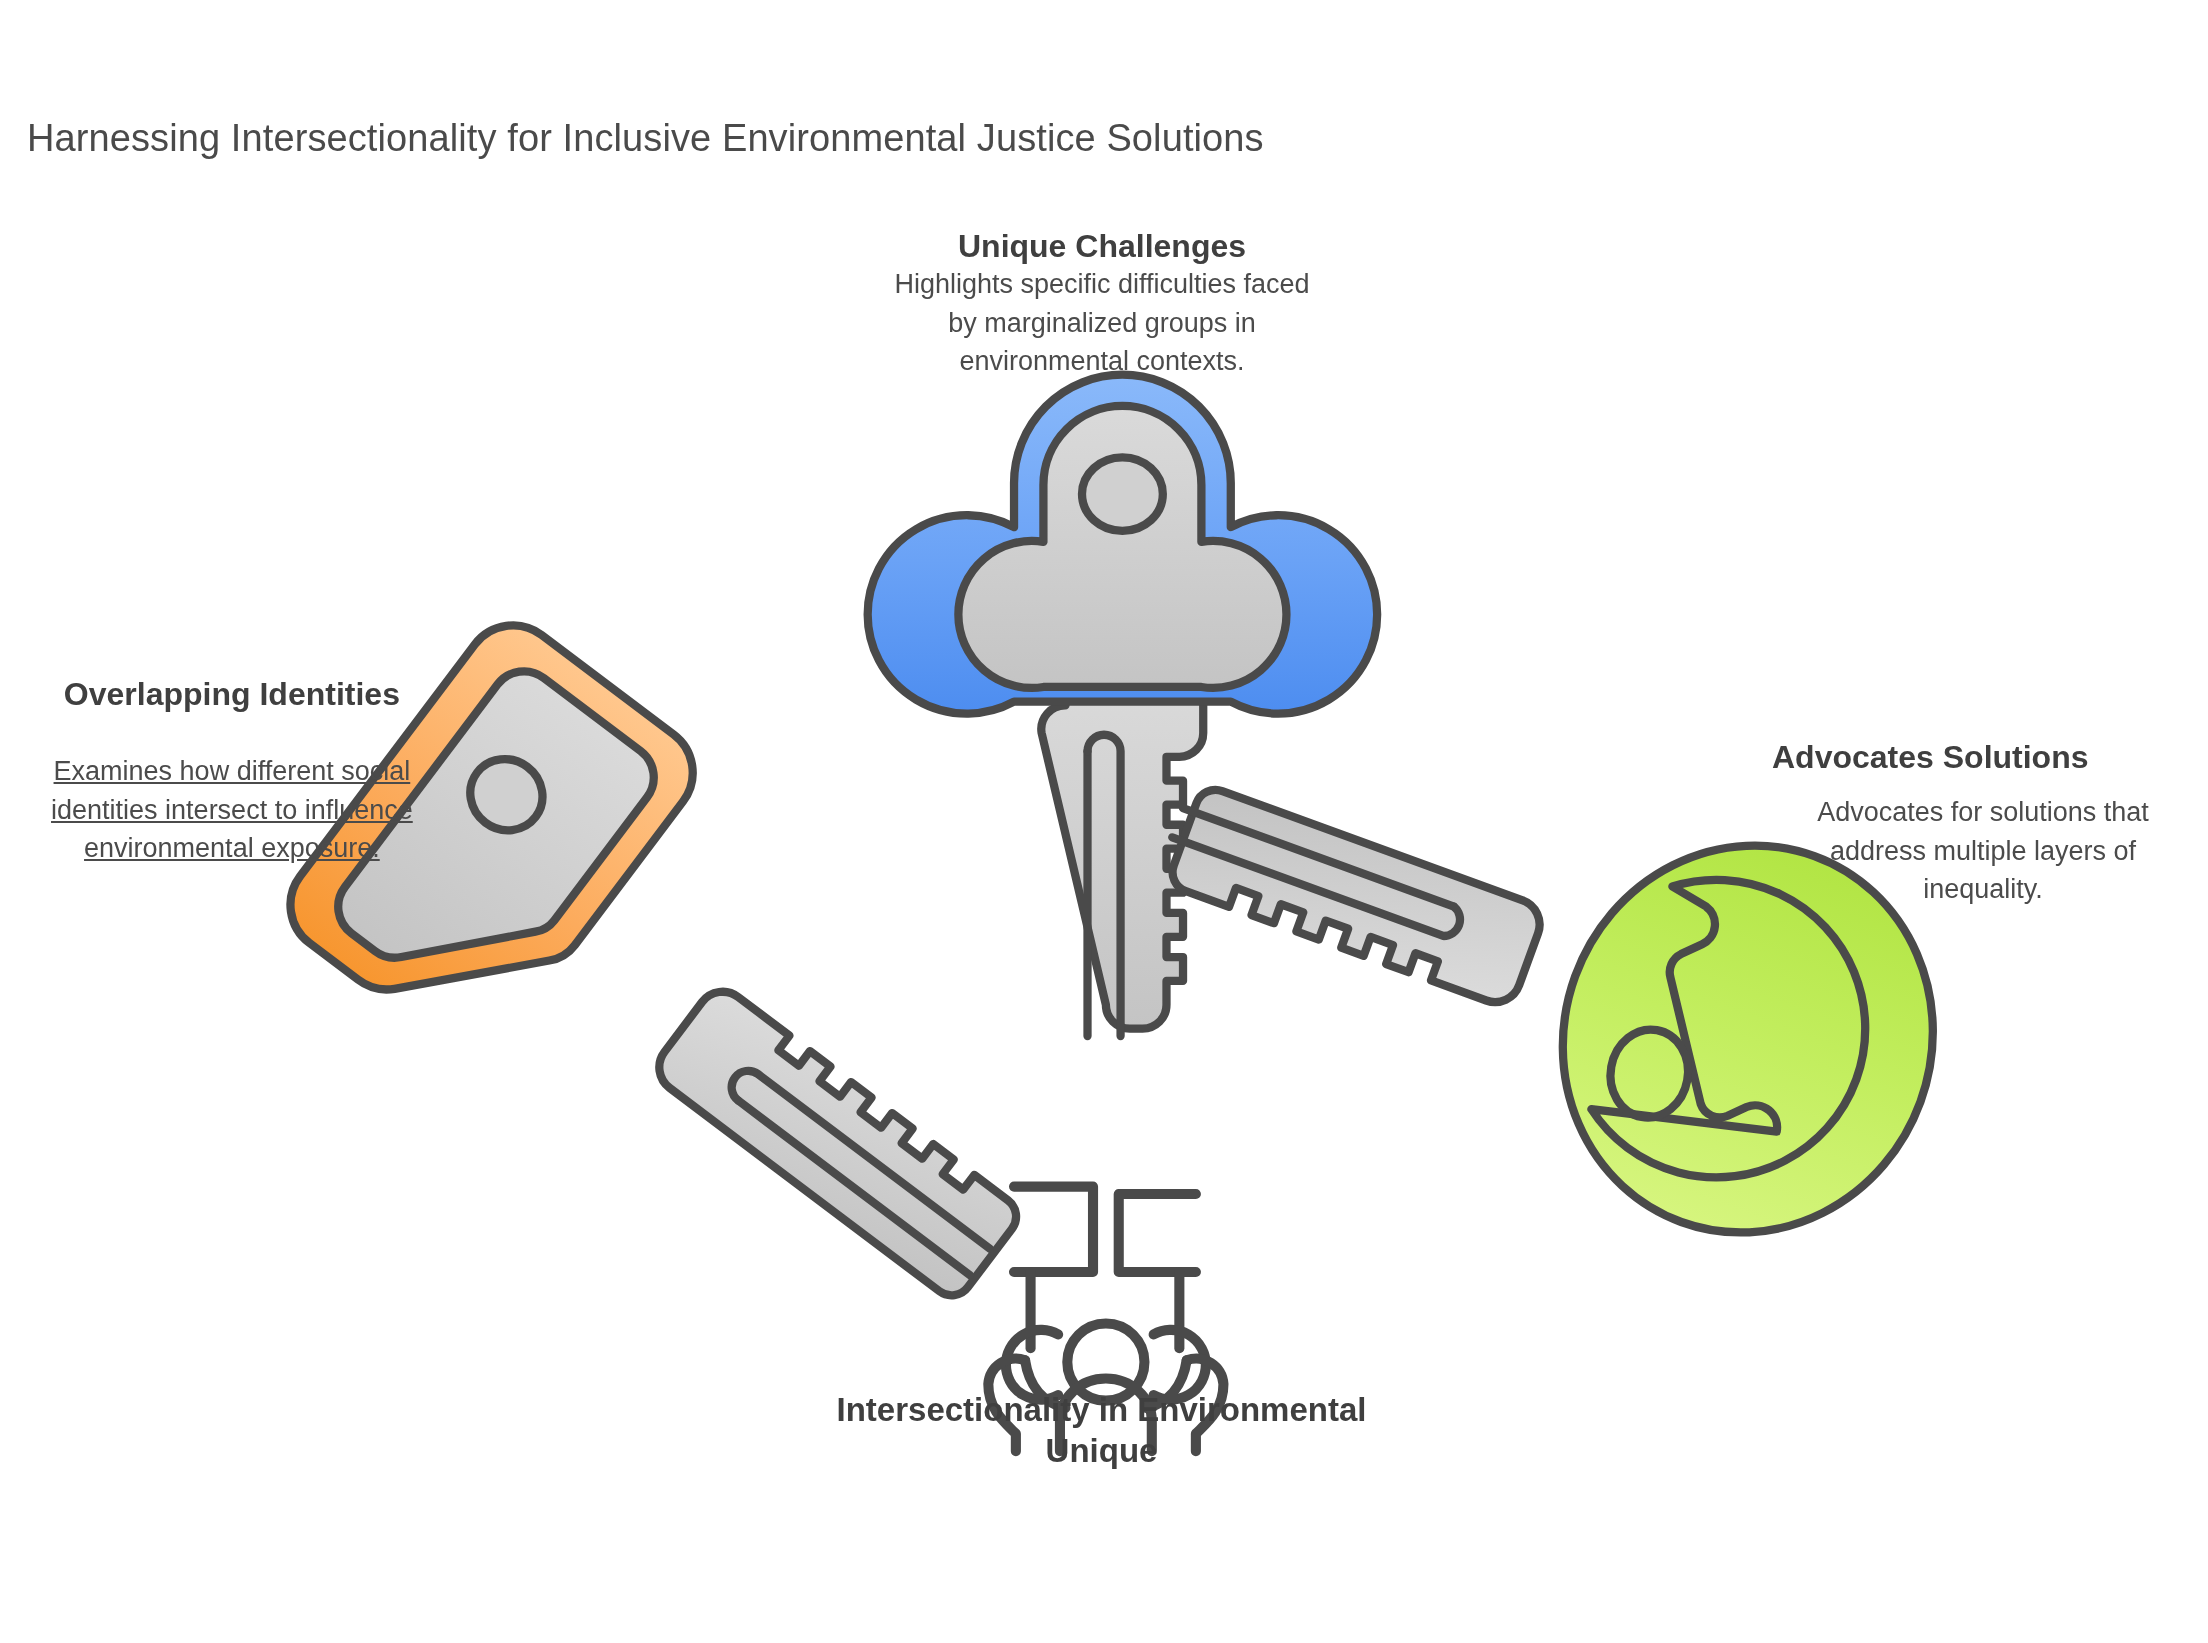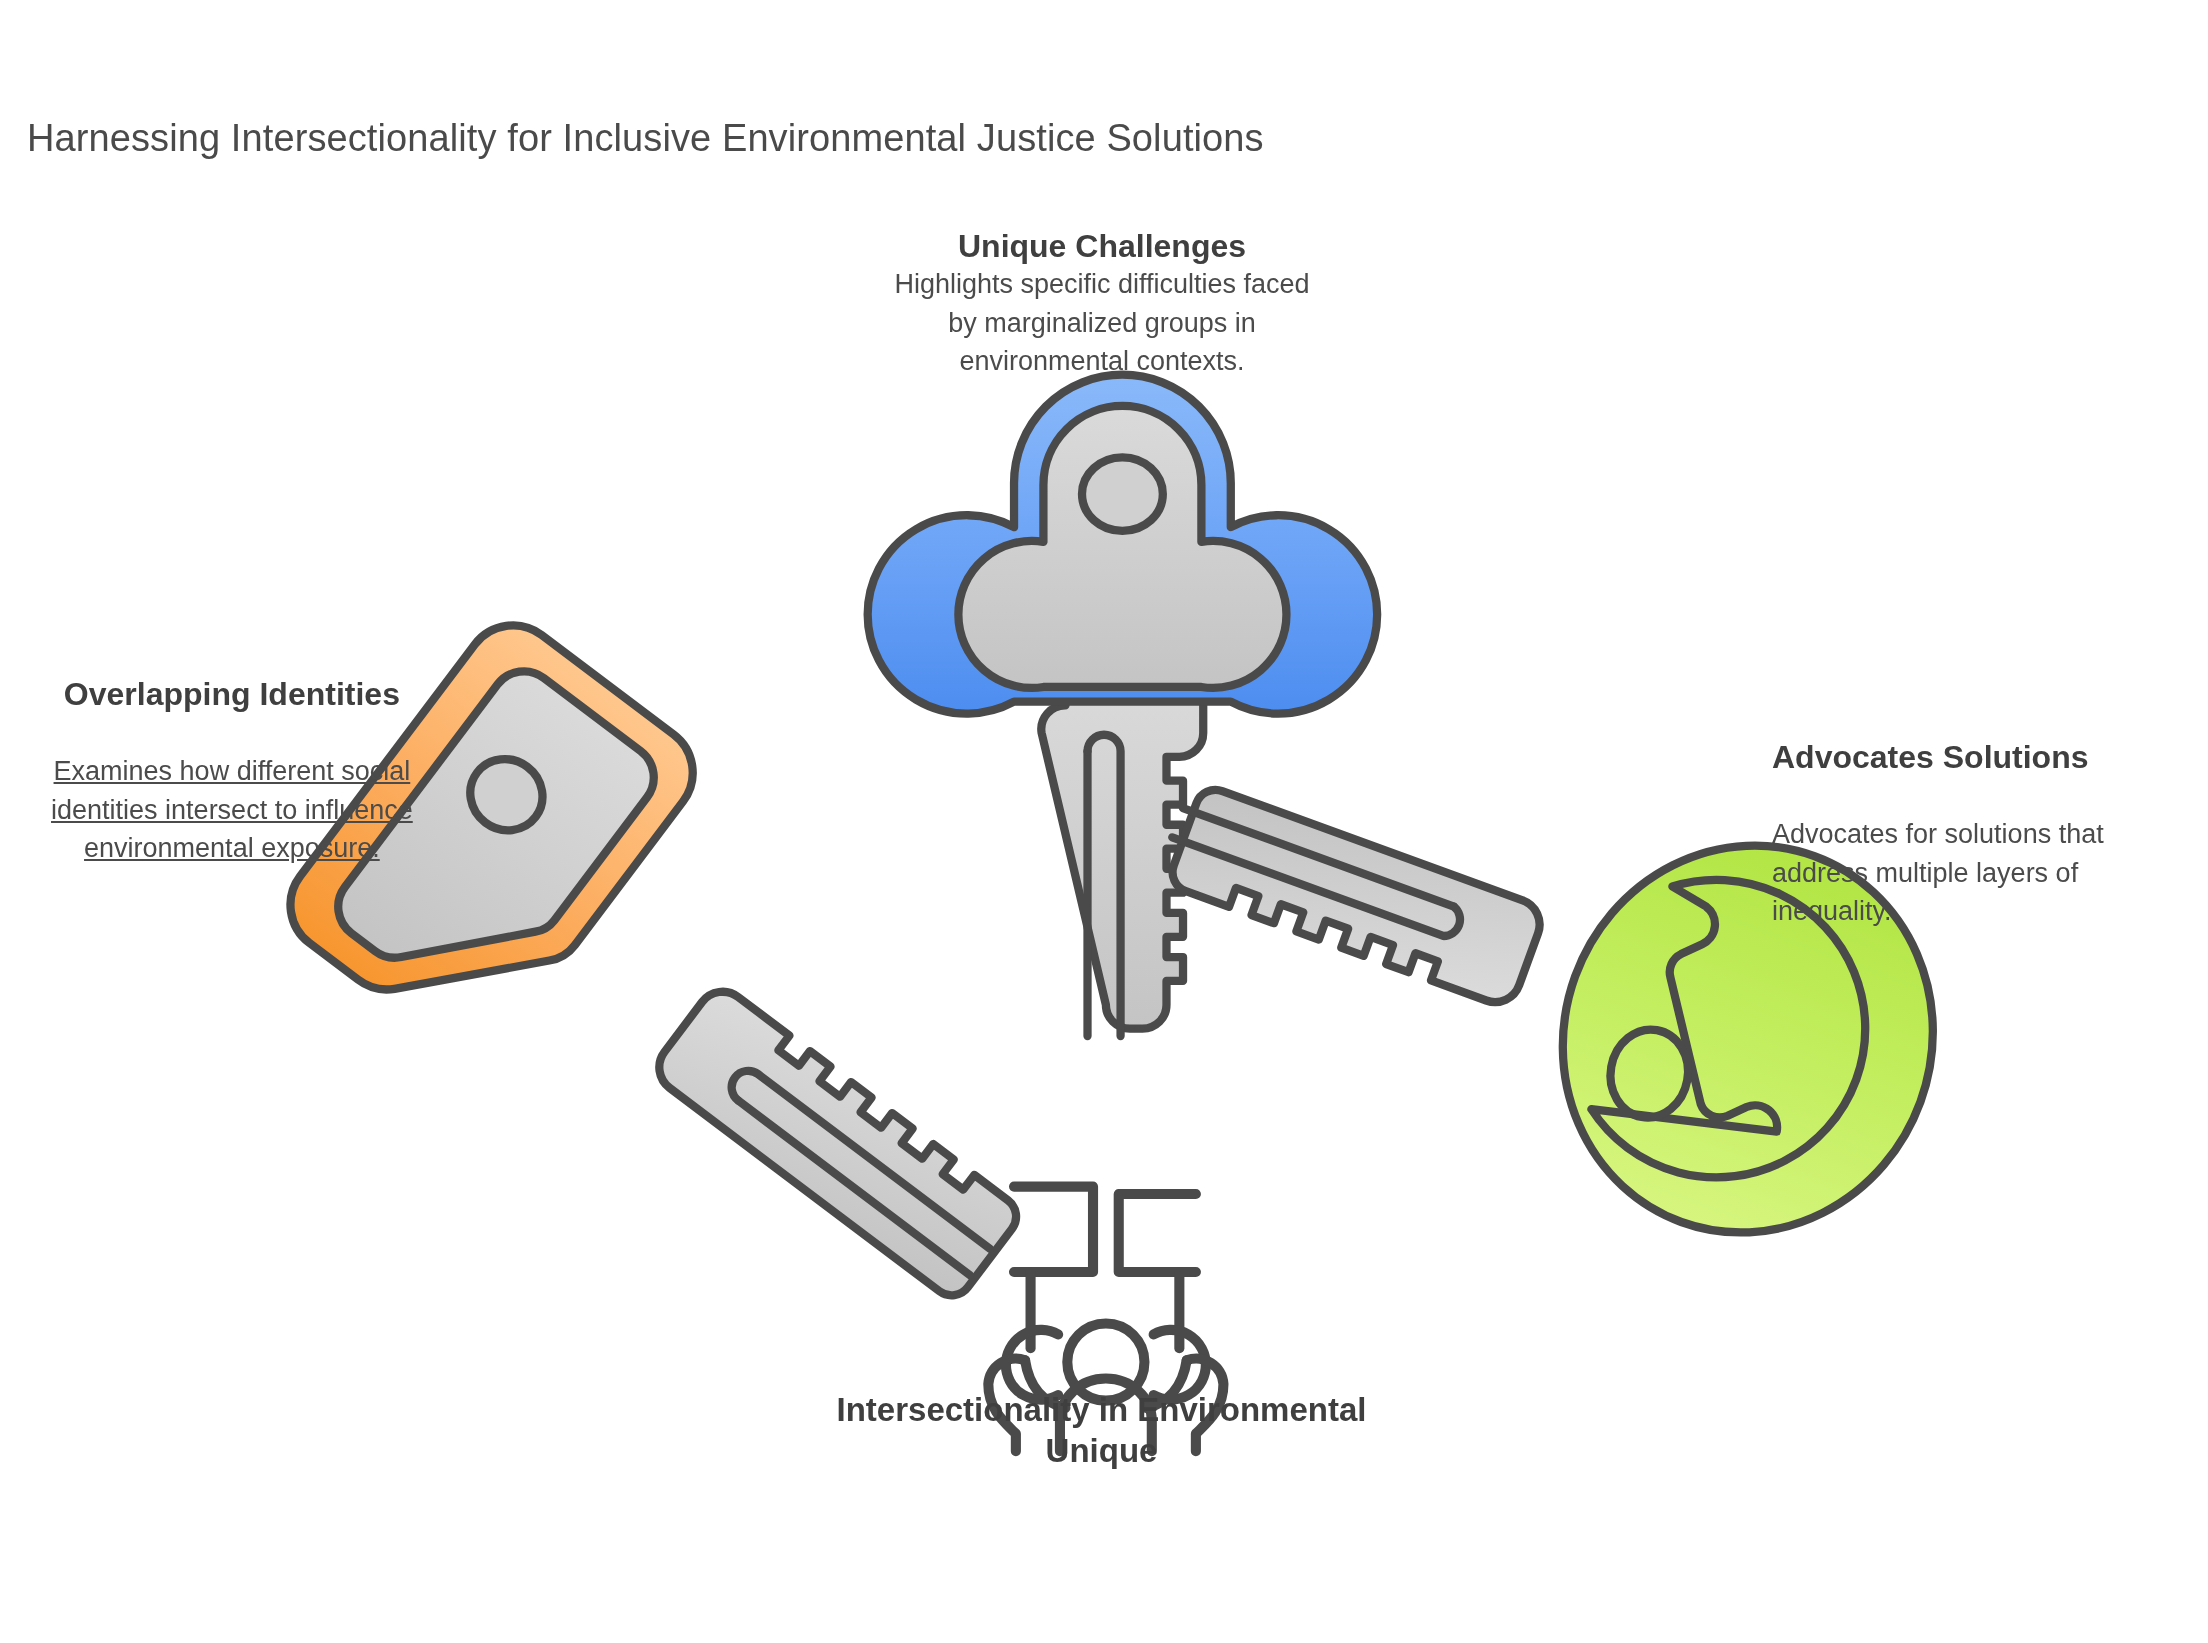"Advocates for solutions that address" #block-solutions .node-body { margin-top: 39px -> 17px; text-align: none -> center }
